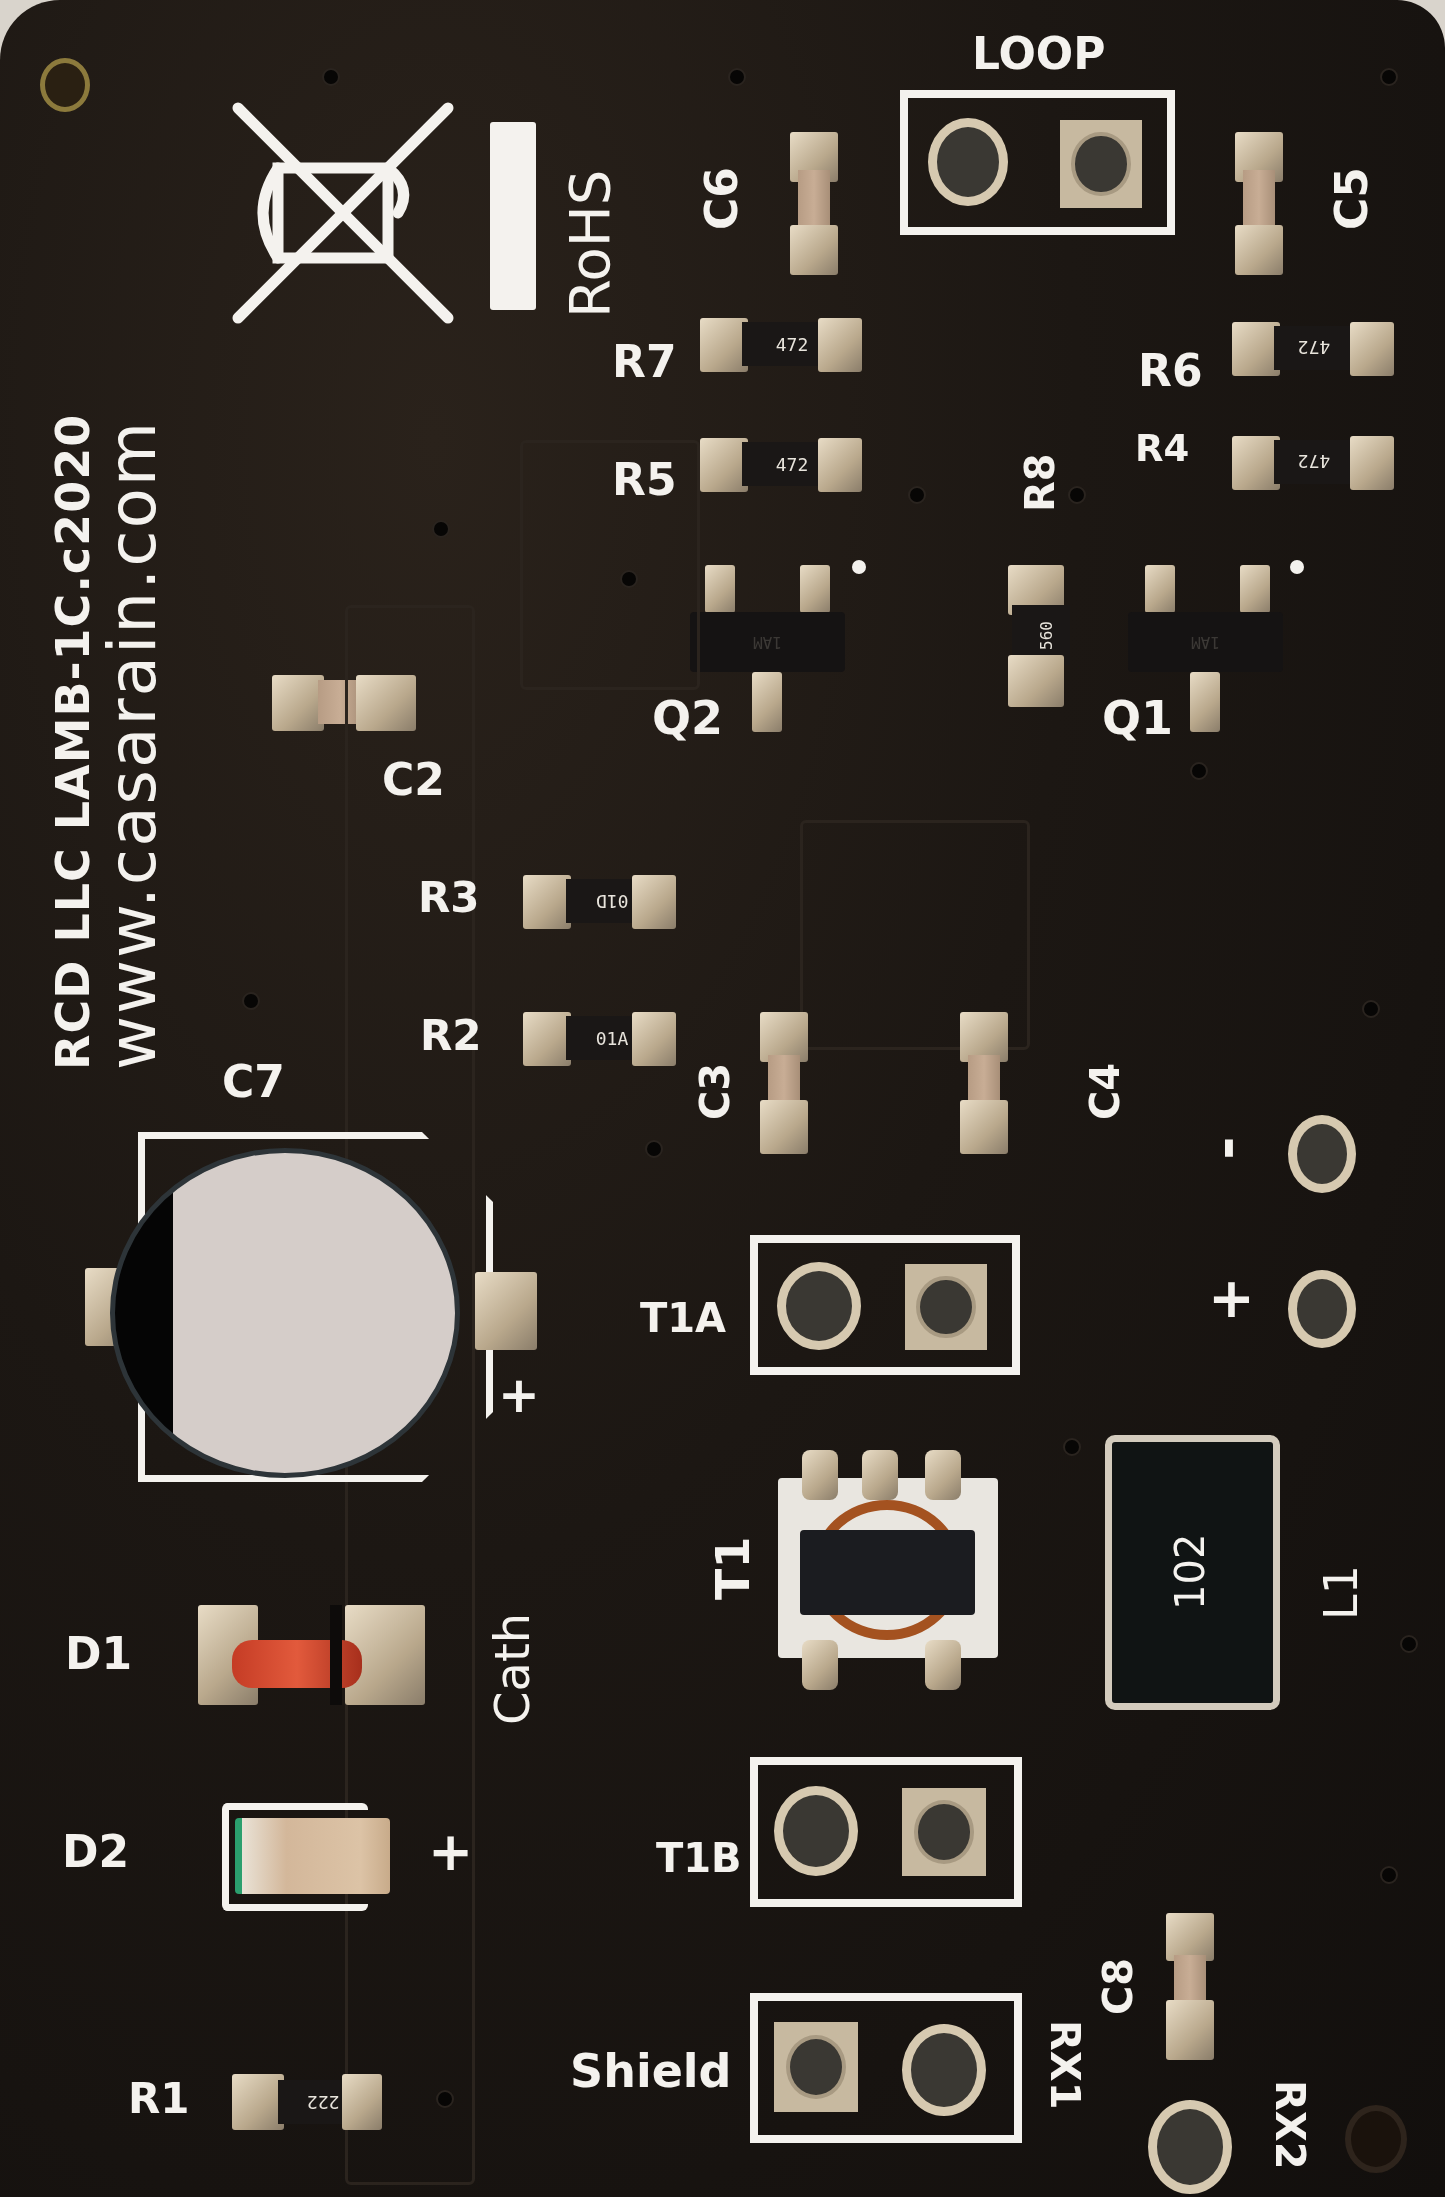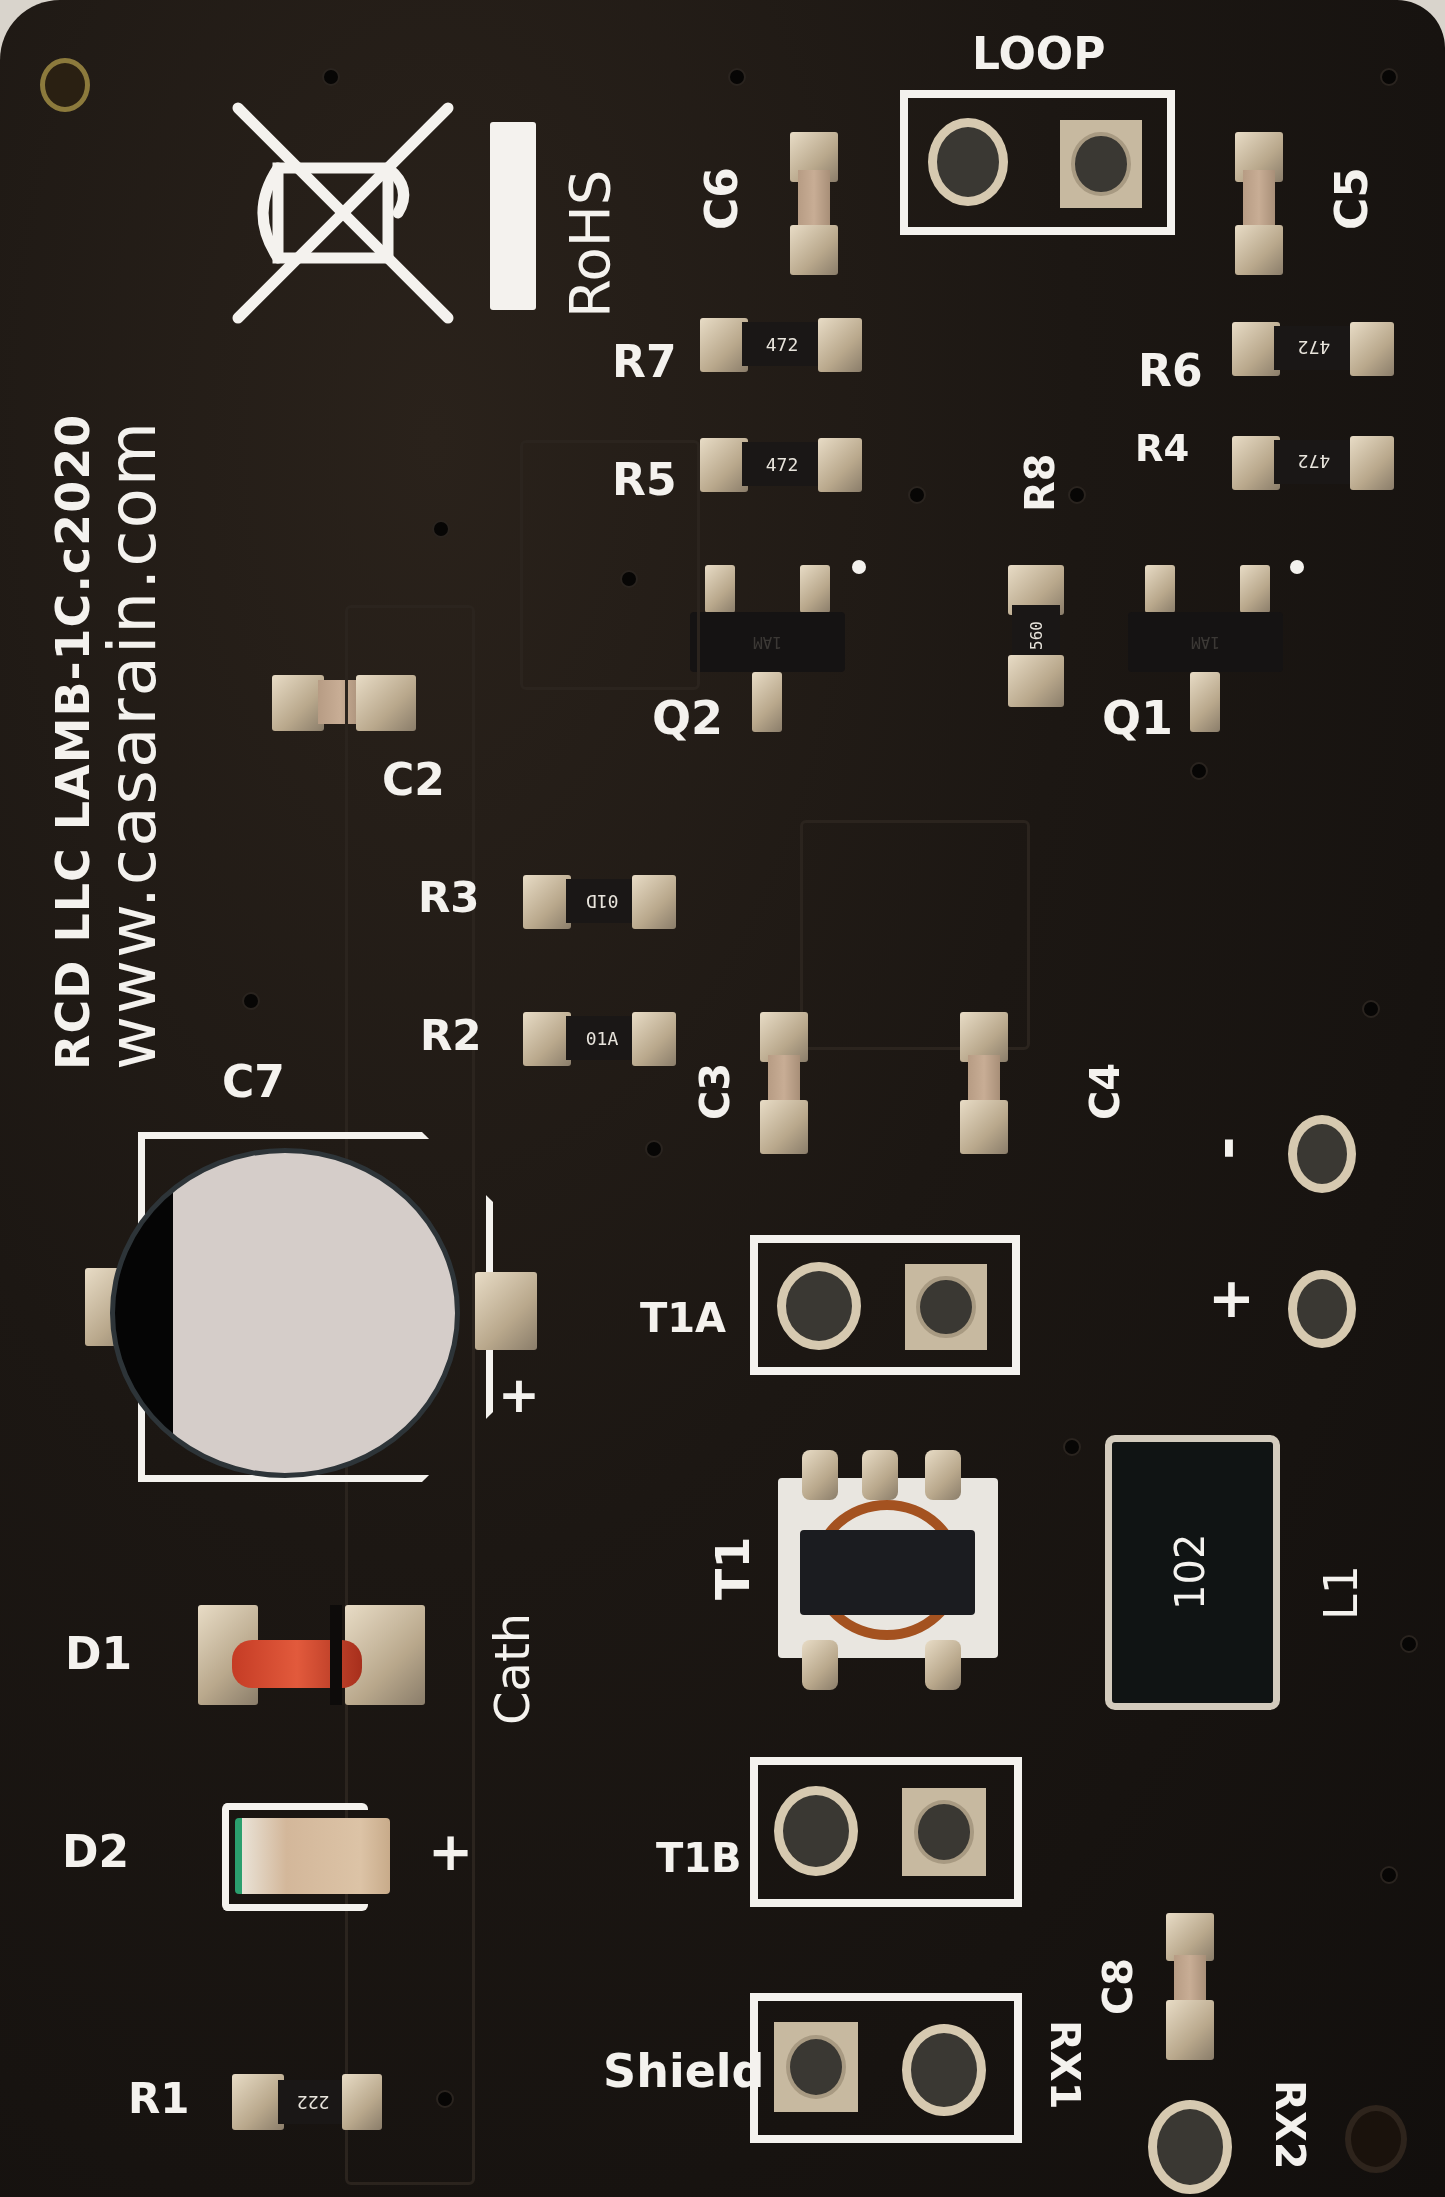"472" .body-res { padding-left: none -> 10px }
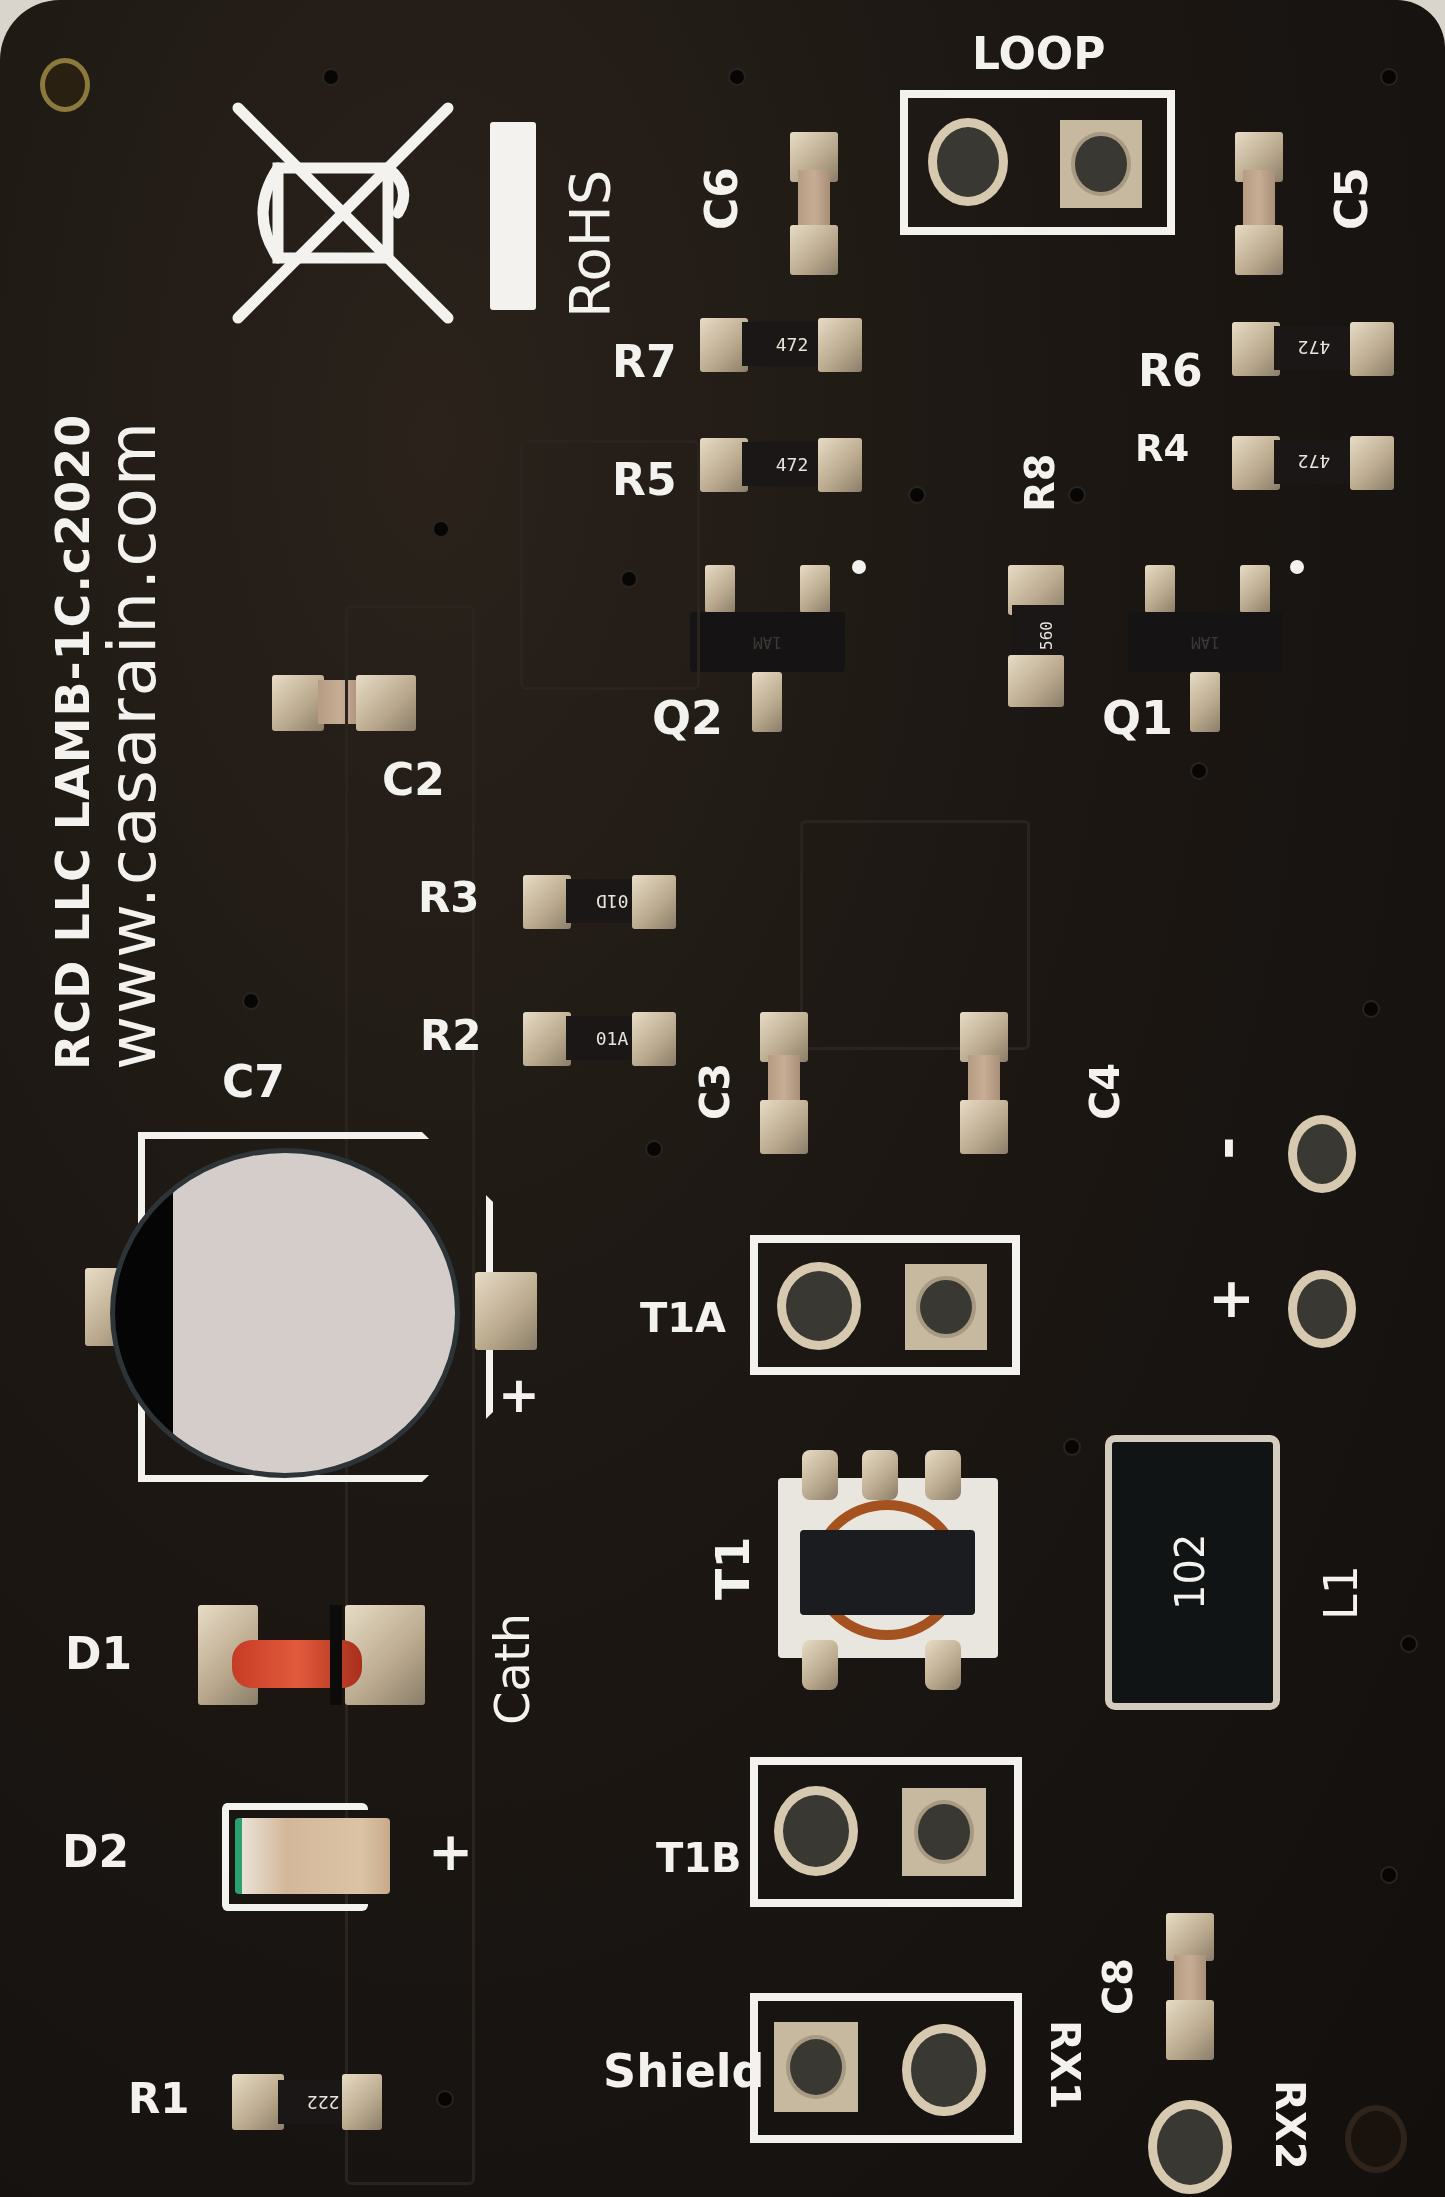"Shield" div.silk { margin-left: 33px -> none }
